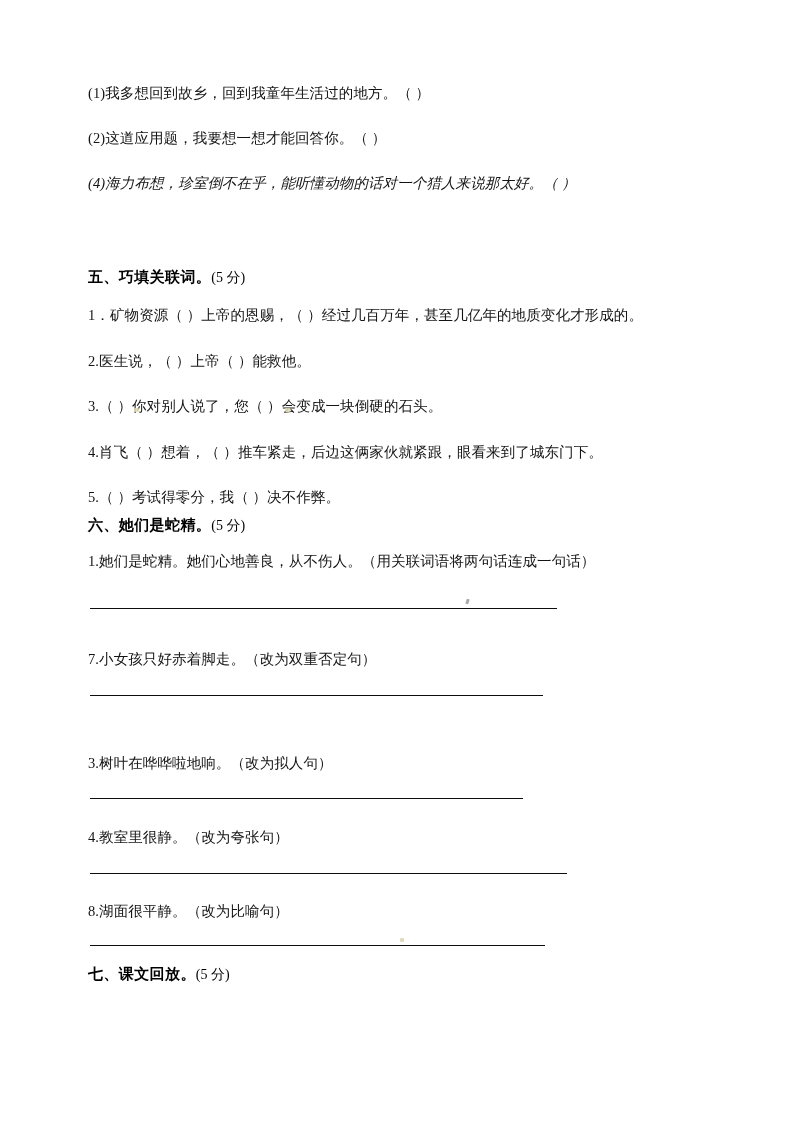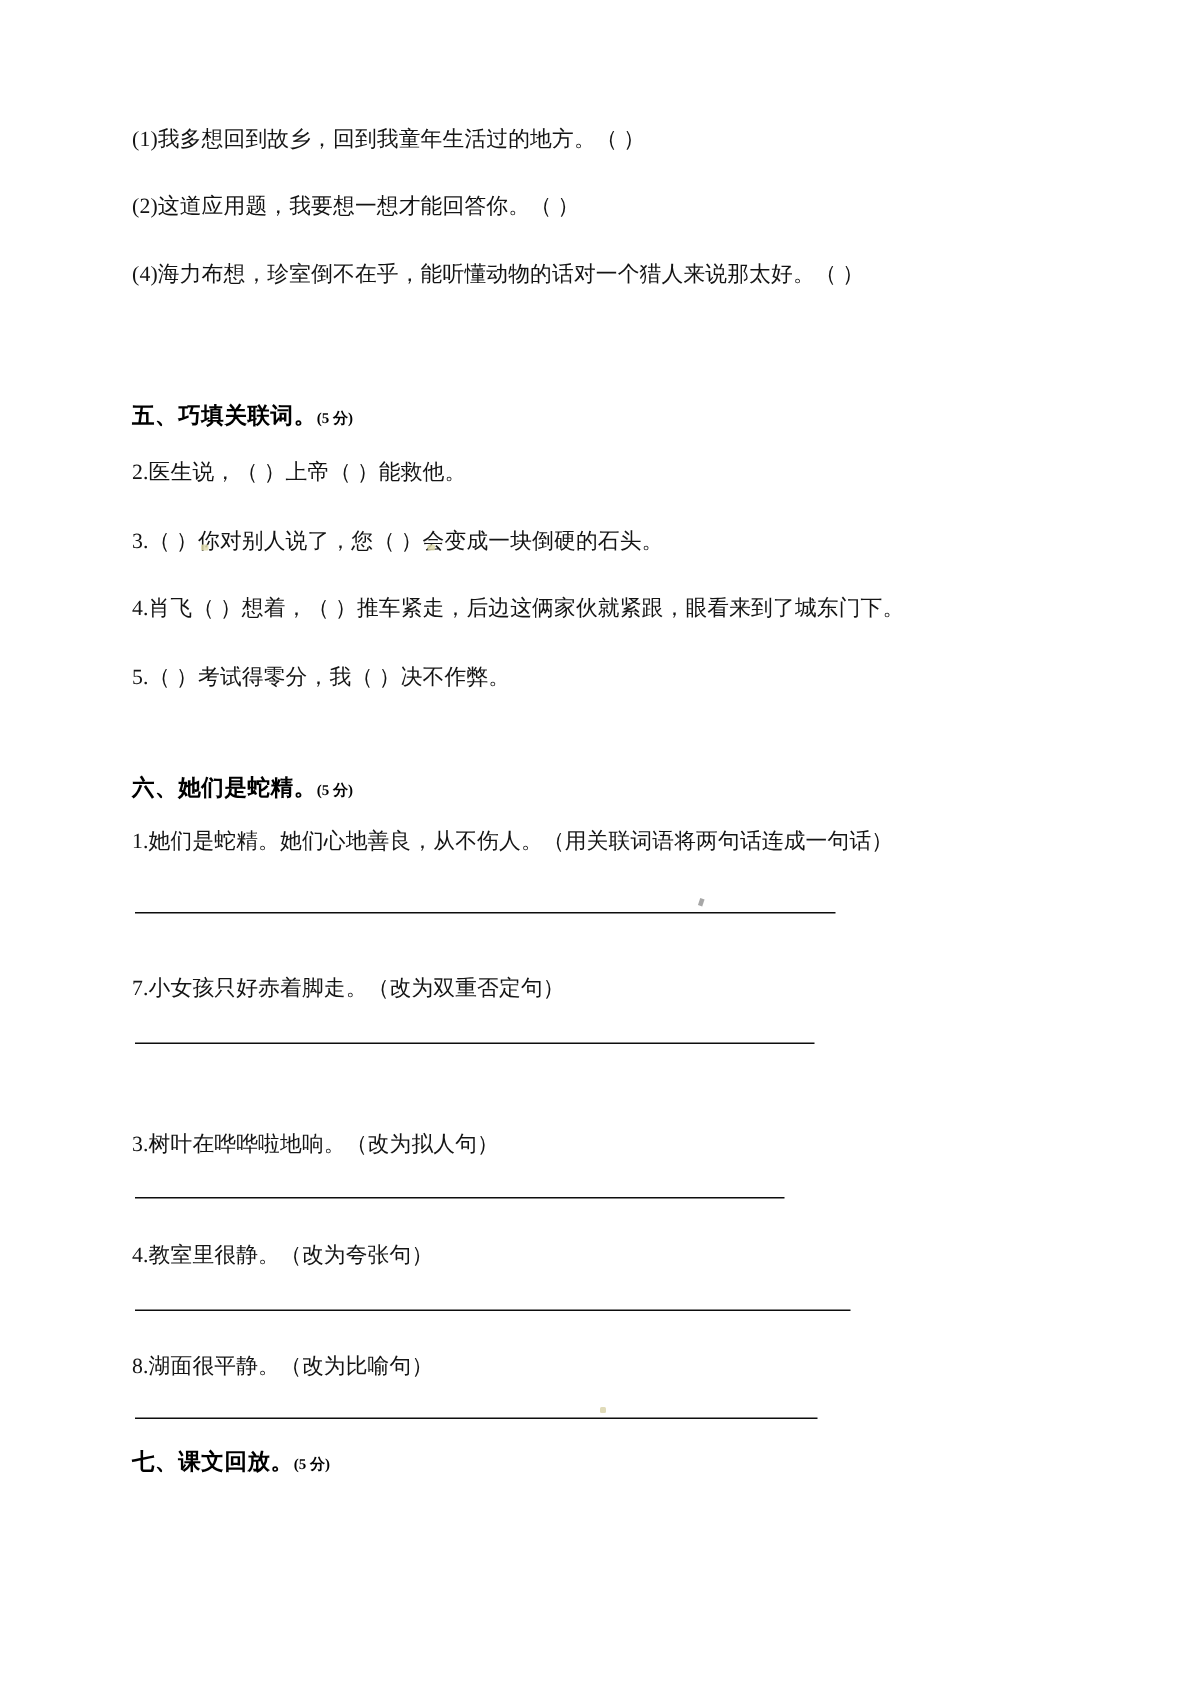"(4)海力布想，珍室倒不在乎，能听懂动物的话对一个猎人来说那太好。（ ）" .row-judge:last-child { font-style: none -> italic }
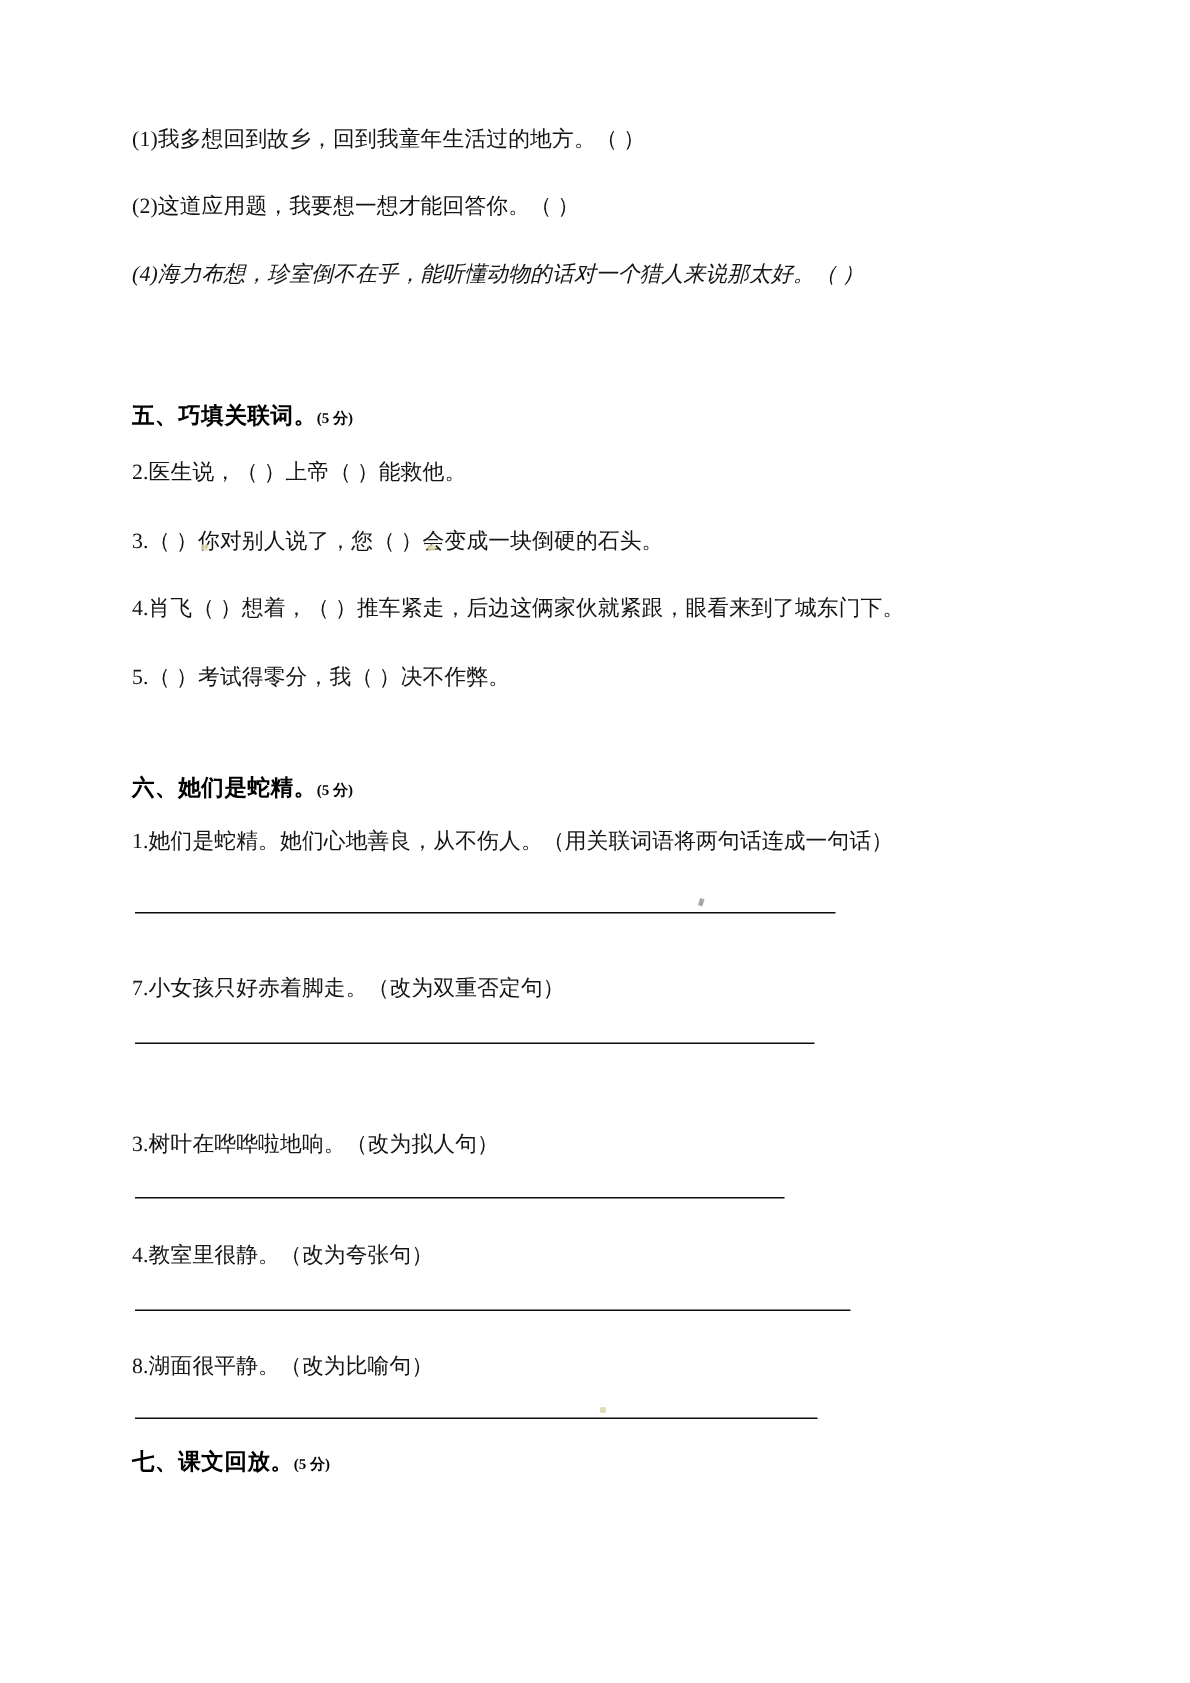"(5 分)" .section-head .score { font-size: 10px -> 14px; font-weight: bold -> normal }
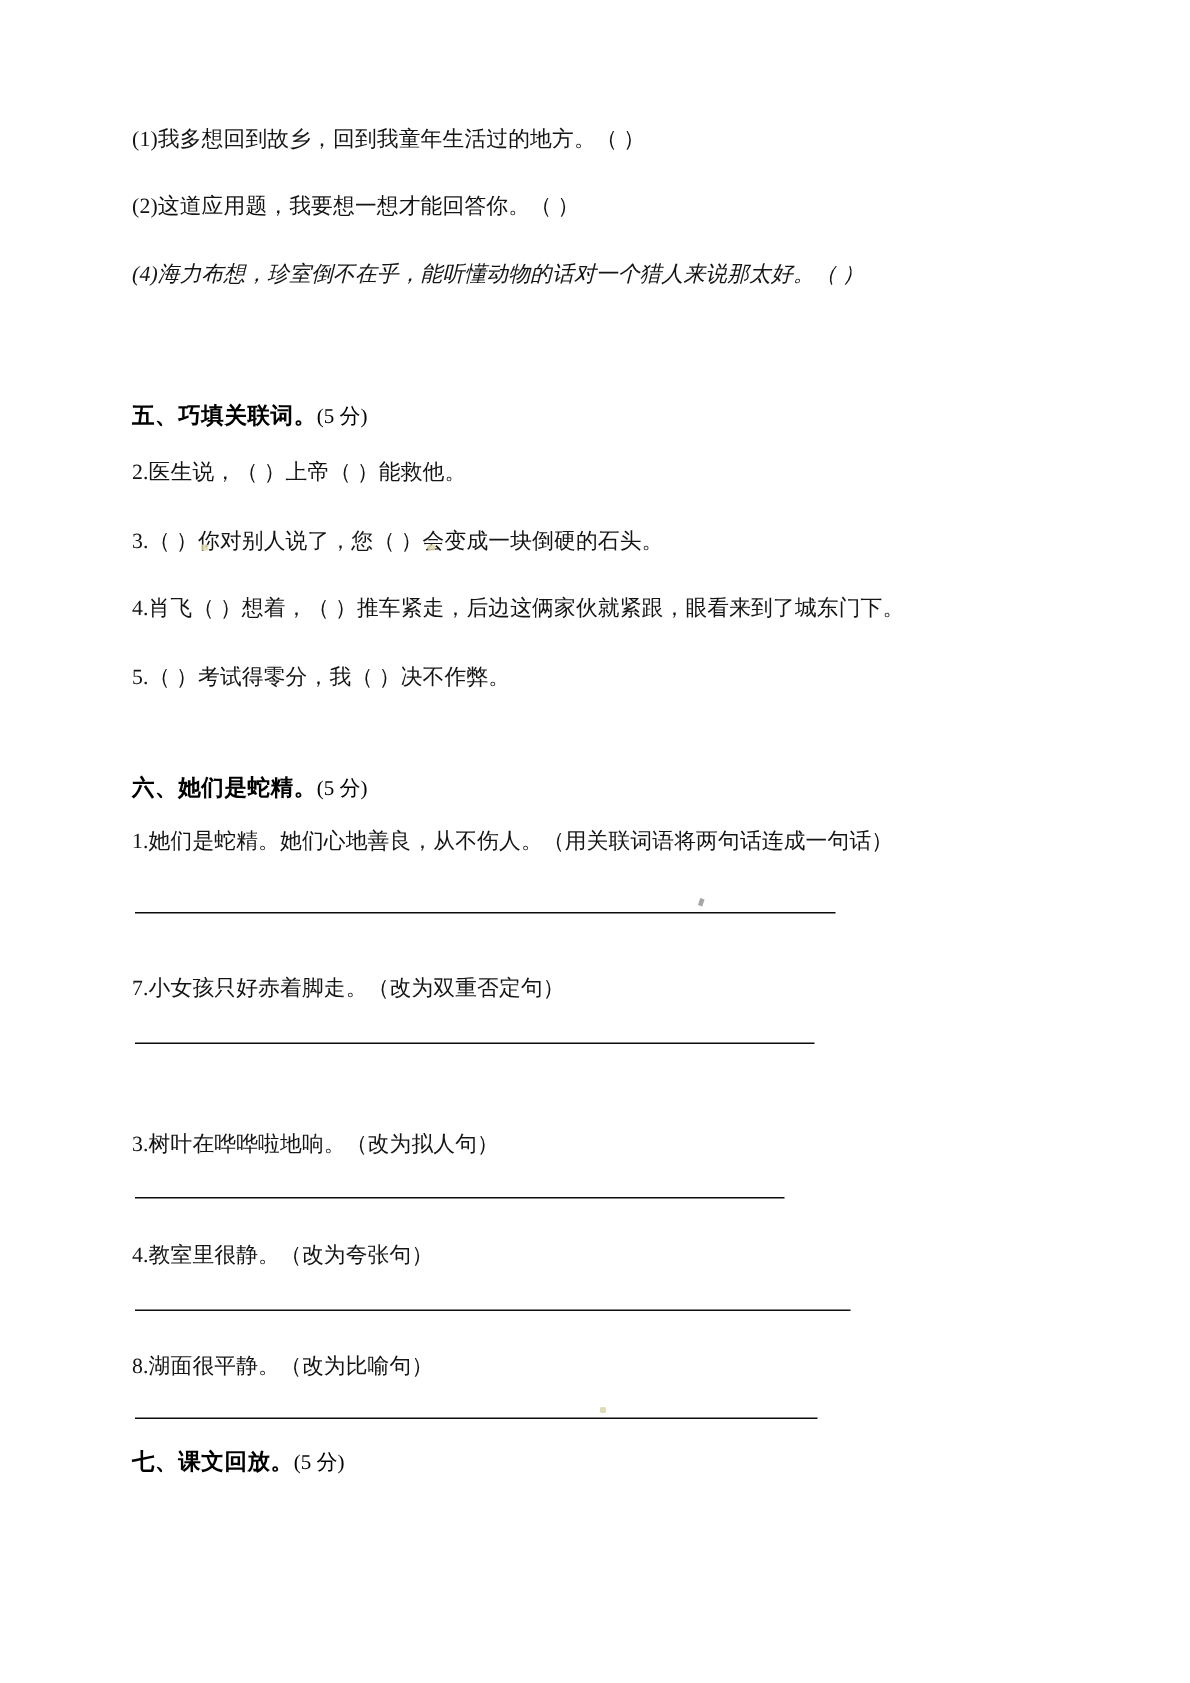"1．矿物资源（ ）上帝的恩赐，（ ）经过几百万年，甚至几亿年的地质变化才形成的。" div.q-line { html: none -> <div>1．矿物资源（ ）上帝的恩赐，（ ）经过几百万年，甚至几亿年的地质变化才形成的。</div> }
